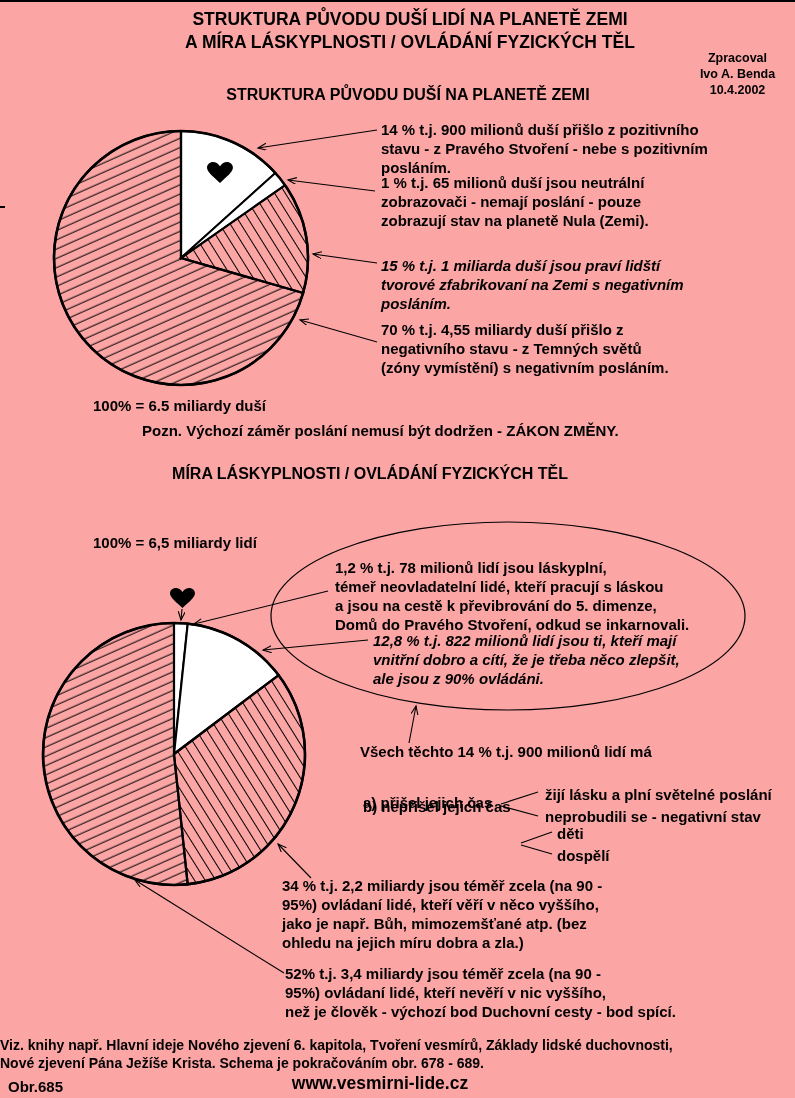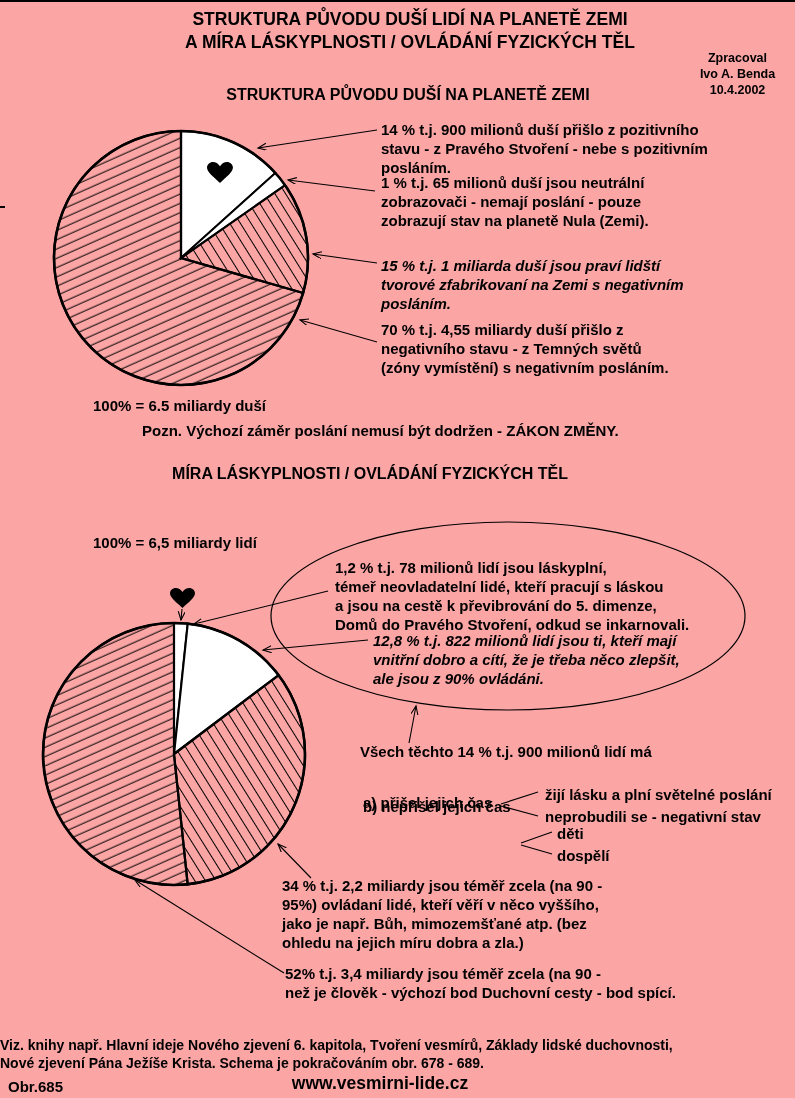"95%) ovládaní lidé, kteří nevěří" div { html: none -> <div>95%) ovládaní lidé, kteří nevěří v nic vyššího,</div> }
